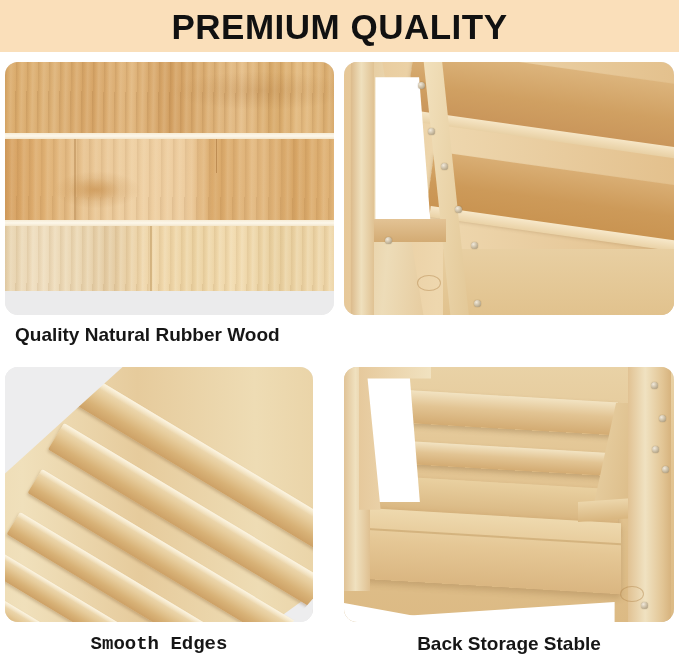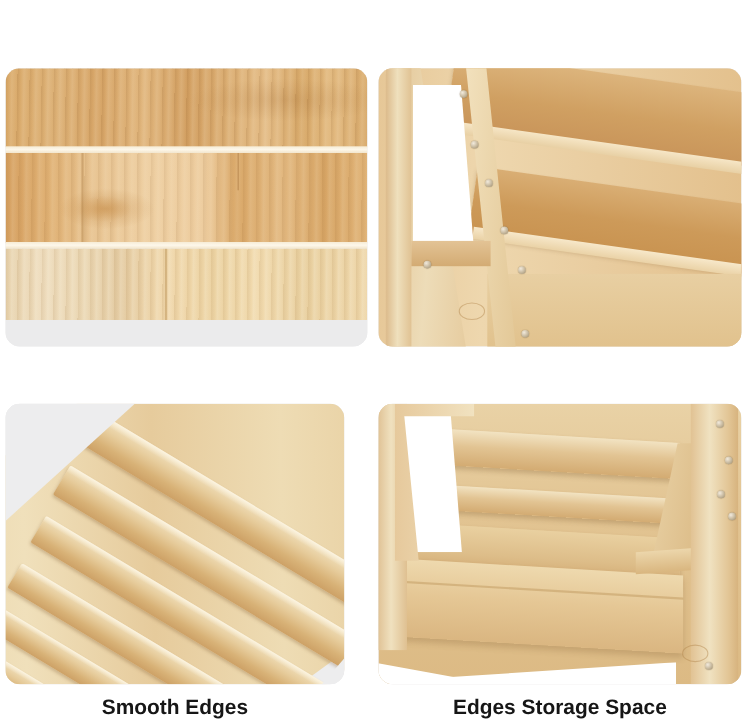"PREMIUM QUALITY" div.header-band { html: none -> <div> <div>PREMIUM QUALITY</div> </div> }
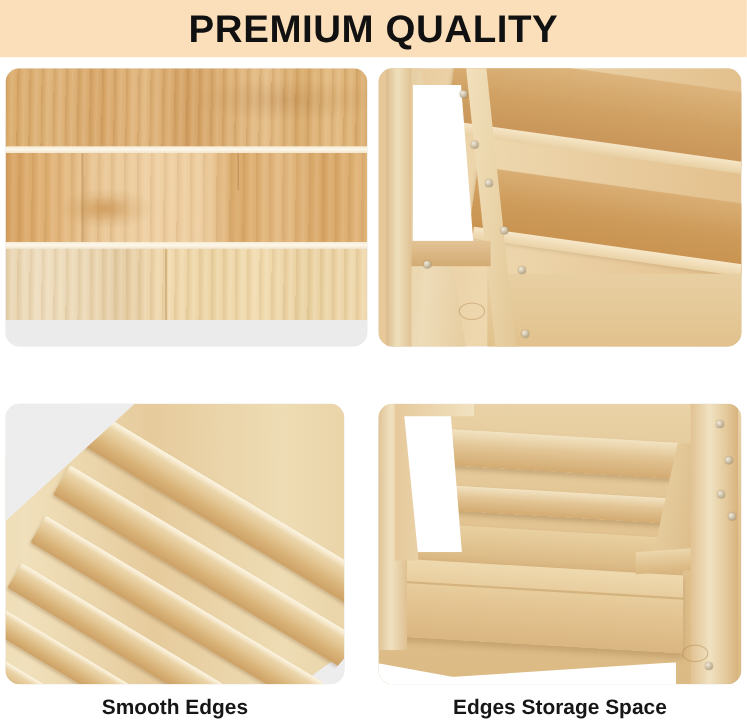"Quality Natural Rubber Wood" div.caption { html: none -> <div>Quality Natural Rubber Wood</div> }
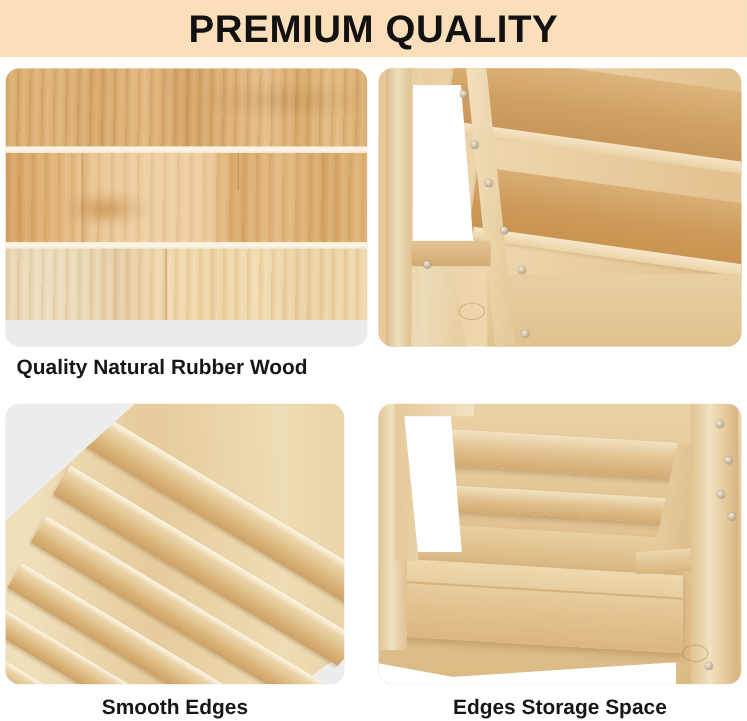"Smooth Edges" .cell-bl { font-family: none -> Liberation Mono, monospace }
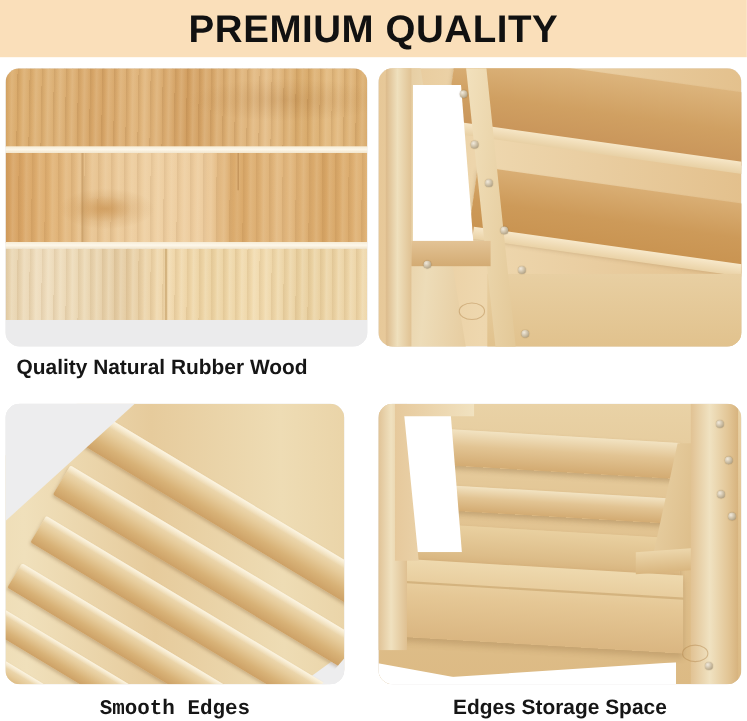"Edges Storage Space" div.caption { text: Edges Storage Space -> Back Storage Stable }
